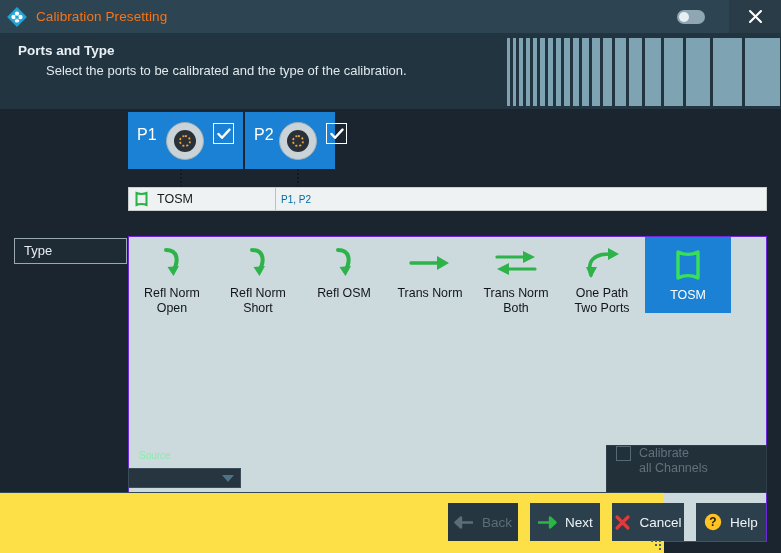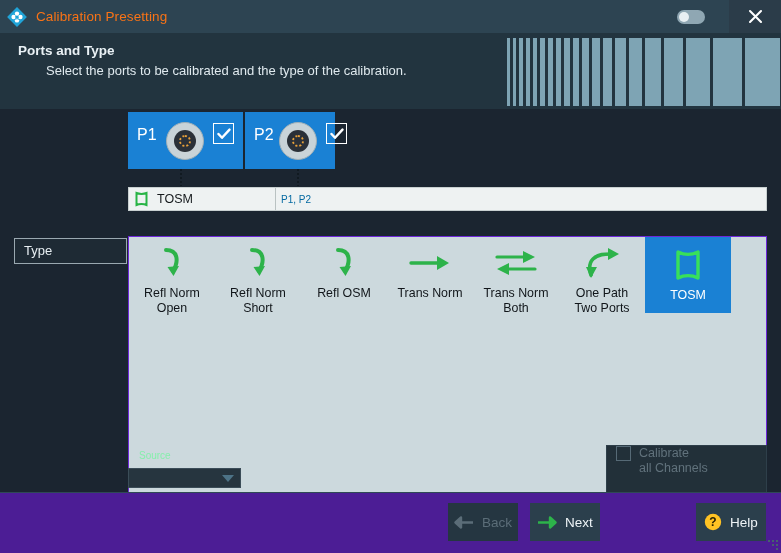"Back" .footer { background: #4c1d95 -> #fde047; width: 781px -> 664px }
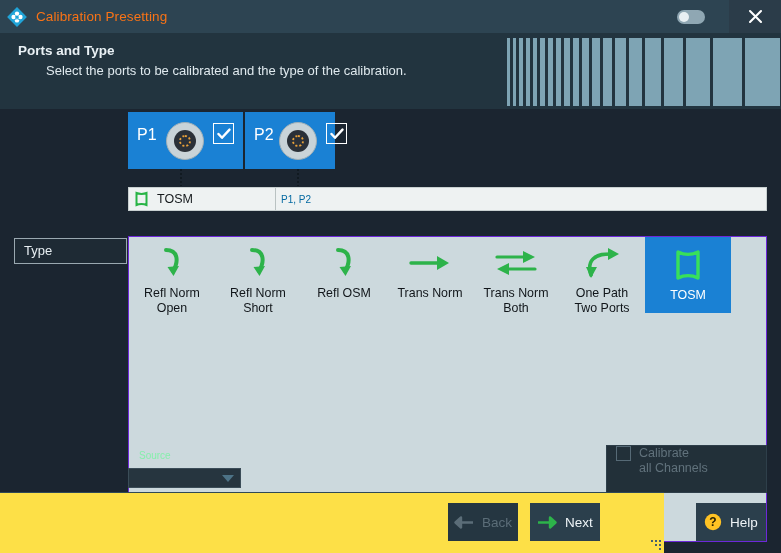"Cancel" div.btn { html: none -> <div> <span> <svg> <path></path> </svg> </span> <span>Cancel</span> </div> }
